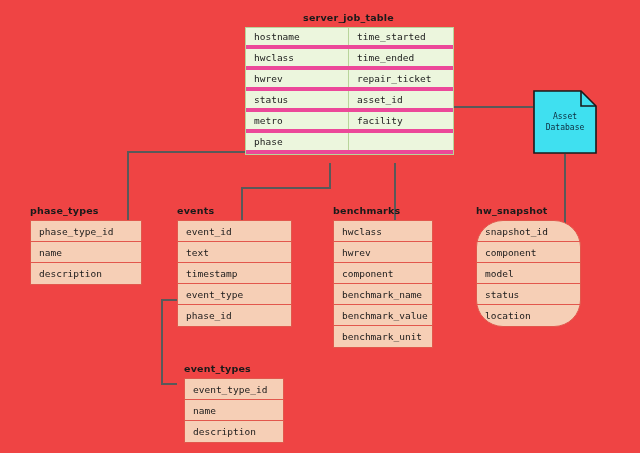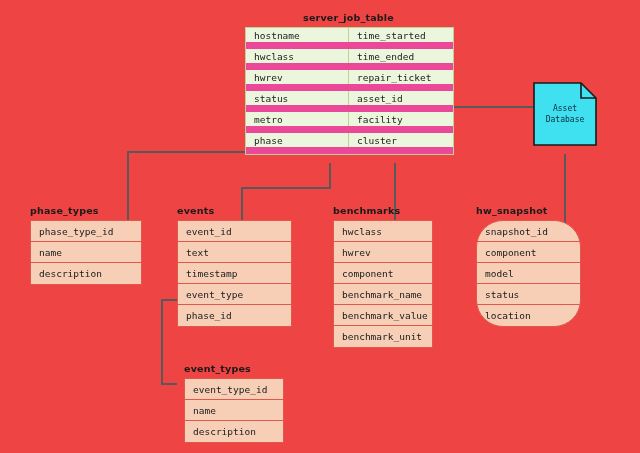"hostname" .entity-box.main .erow { border-bottom: 7px solid #ec4899 -> 4px solid #ec4899 }
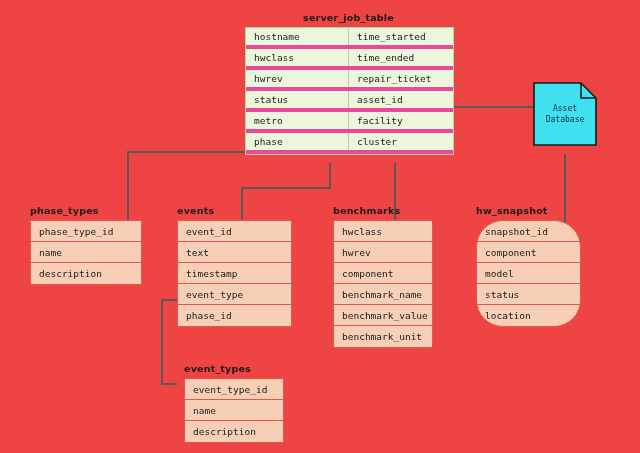"Asset" div.doc-shape { top: 82px -> 90px }
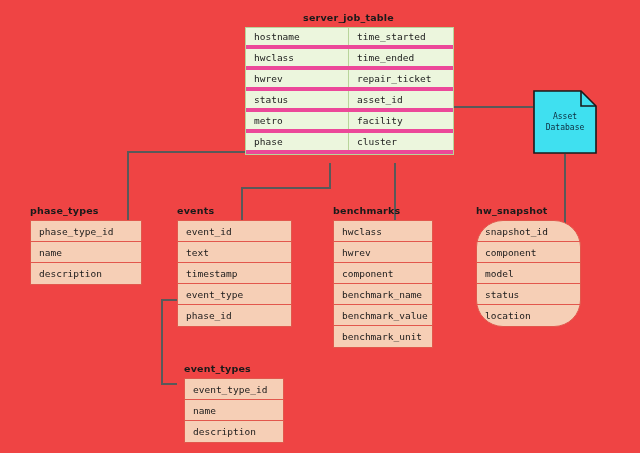"cluster" div.ecell { html: <div>cluster</div> -> none }
